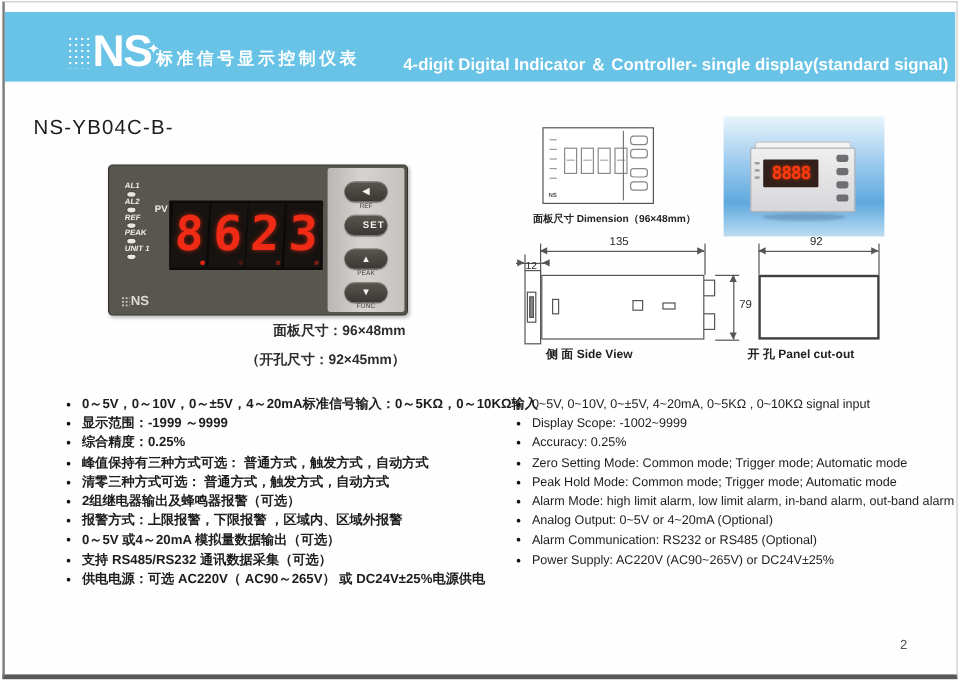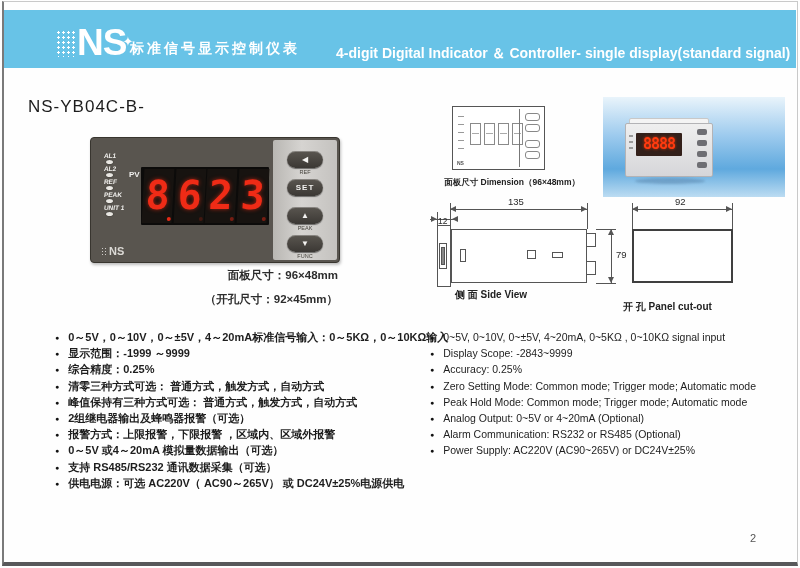"8888" .photo { padding-left: 48px -> none }
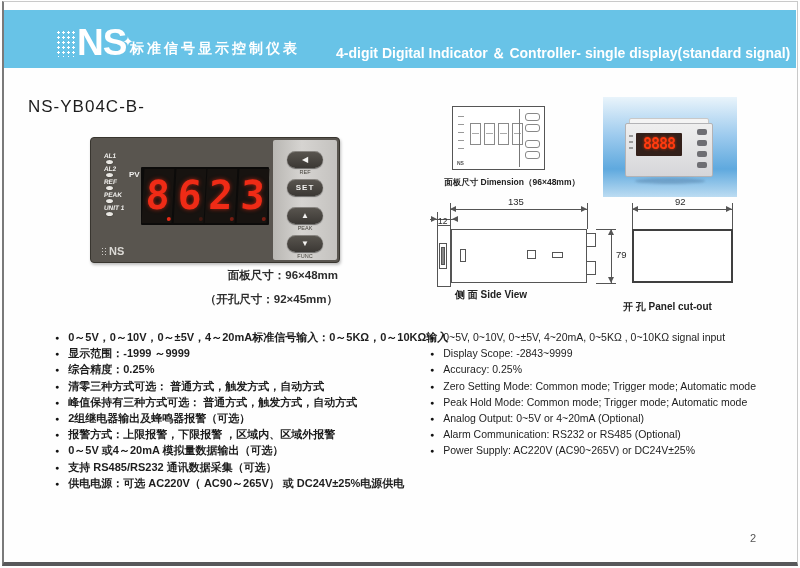"SET" .pbtn .t { padding-left: none -> 13px }
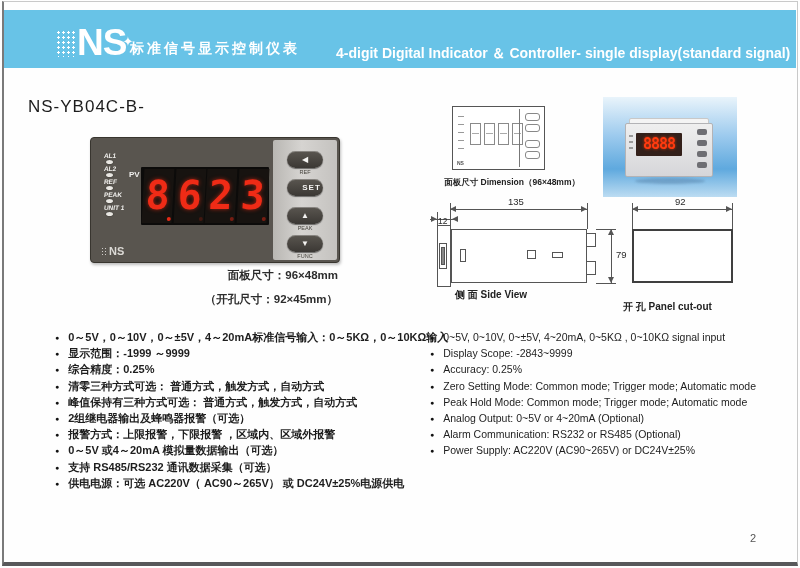"开 孔 Panel cut-out" div.drawcap { top: 300px -> 288px }
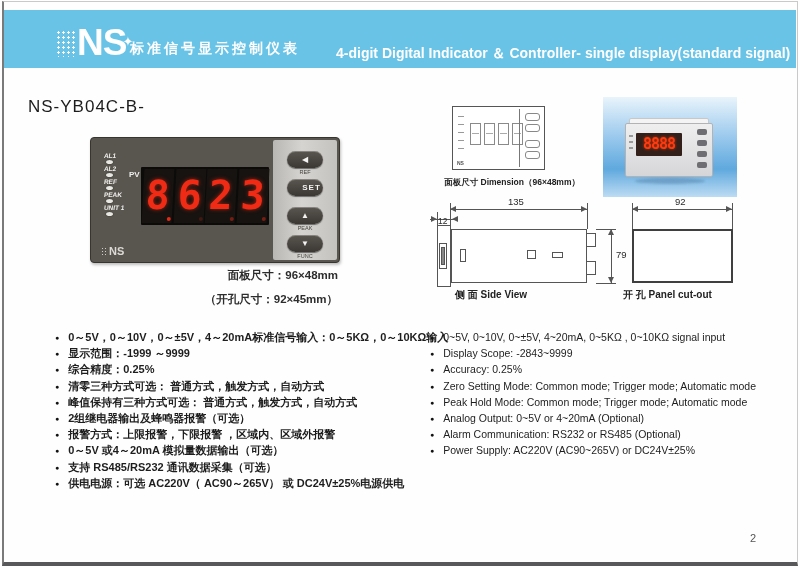"Display Scope: -2843~9999" span.txt { text: -2843 -> -1002 }
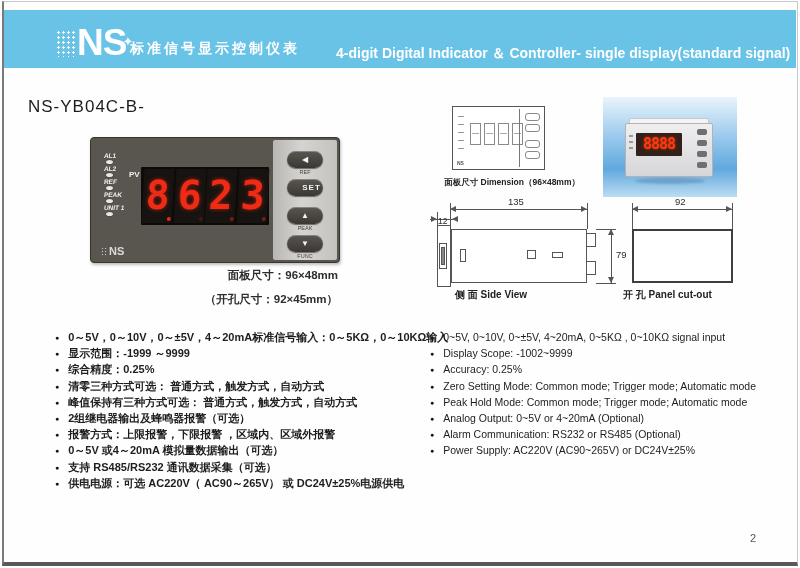"清零三种方式可选： 普通方式，触发方式，自动方式" div.feat { order: before "峰值保持有三种方式可选： 普通方式，触发方式，自动方式" -> after "峰值保持有三种方式可选： 普通方式，触发方式，自动方式" }
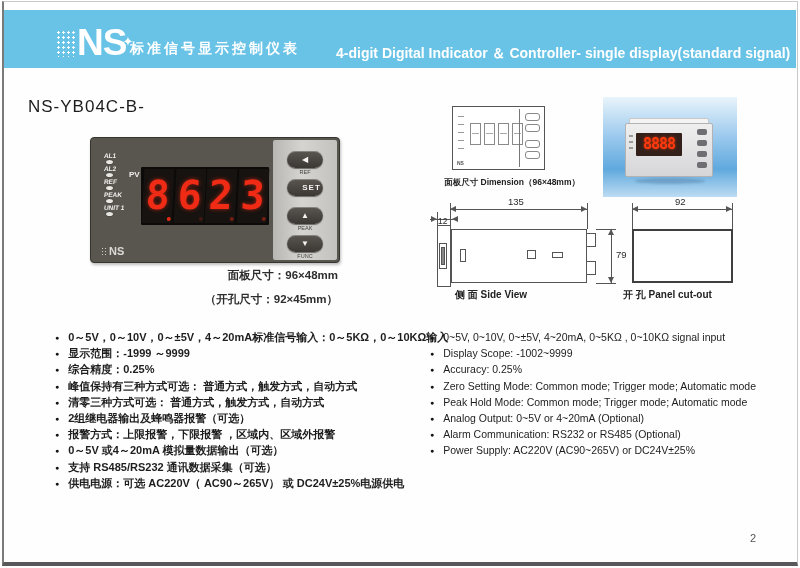"Alarm Mode: high limit alarm," div.feat { html: none -> <div> <span>●</span> <span>Alarm Mode: high limit alarm, low limit alarm, in-band alarm, out-band alarm</span> </div> }
